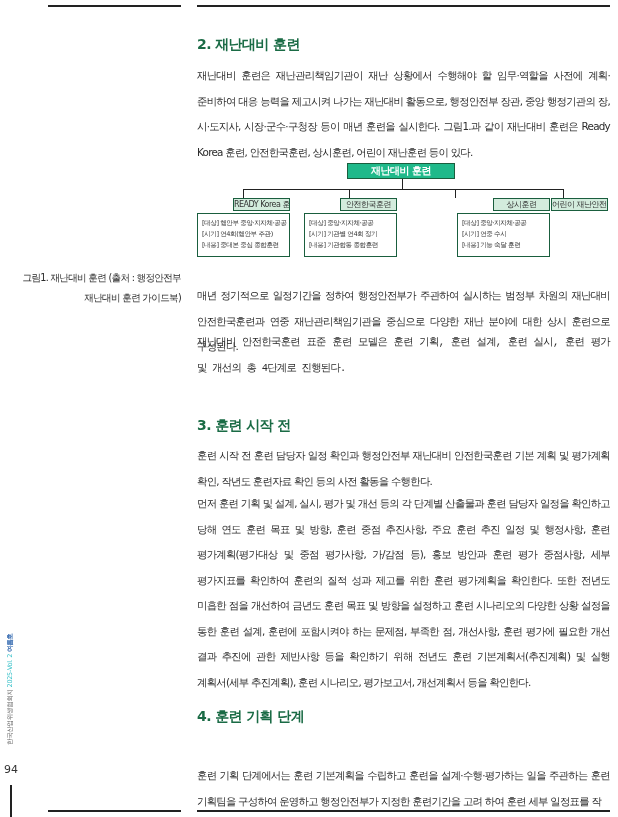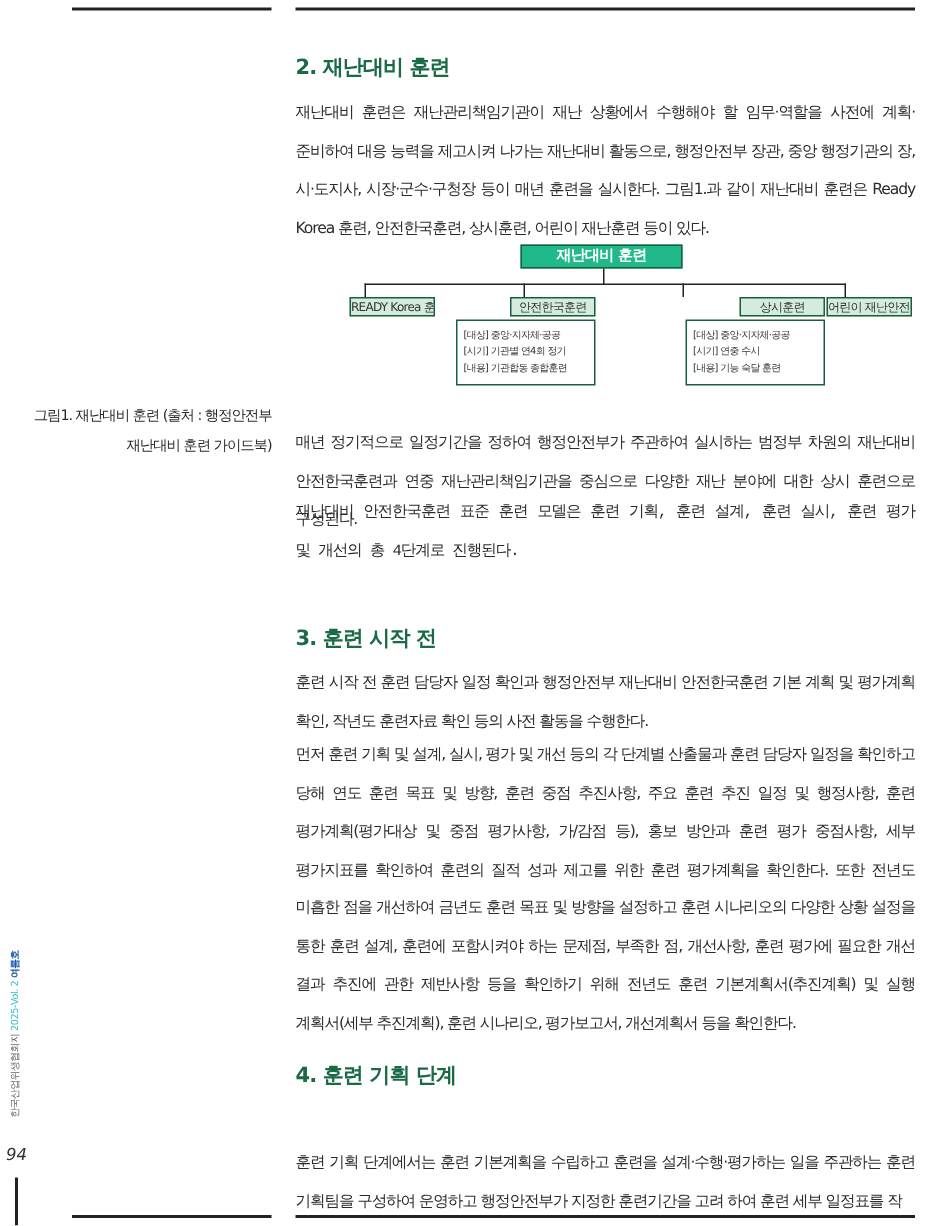"[대상] 행안부 중앙·지자체·공공" div.dg-body { html: none -> <div> <div>[대상] 행안부 중앙·지자체·공공</div> <div>[시기] 연4회(행안부 주관)</div> <div>[내용] 중대본 중심 종합훈련</div> </div> }
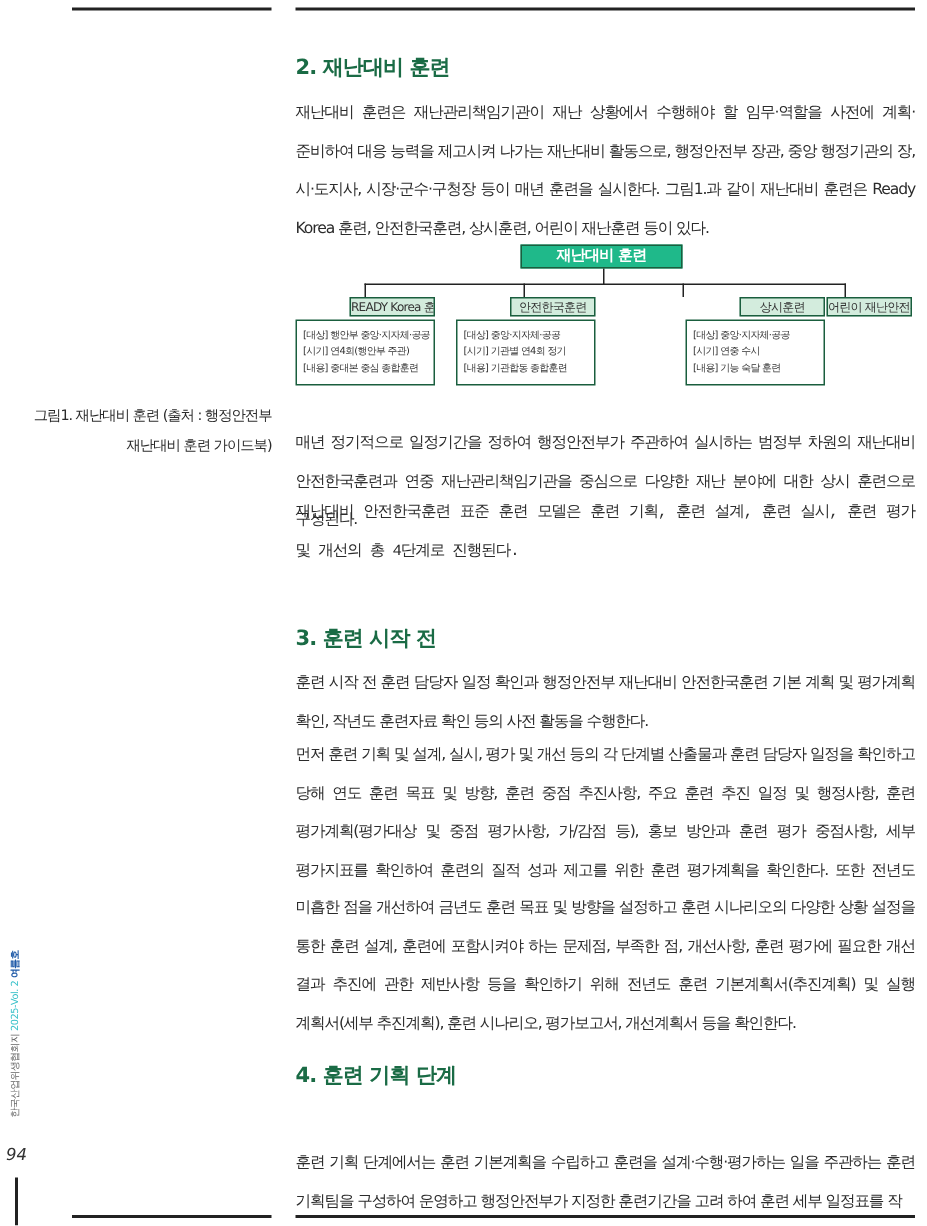"94" .page-num { font-style: italic -> none }
